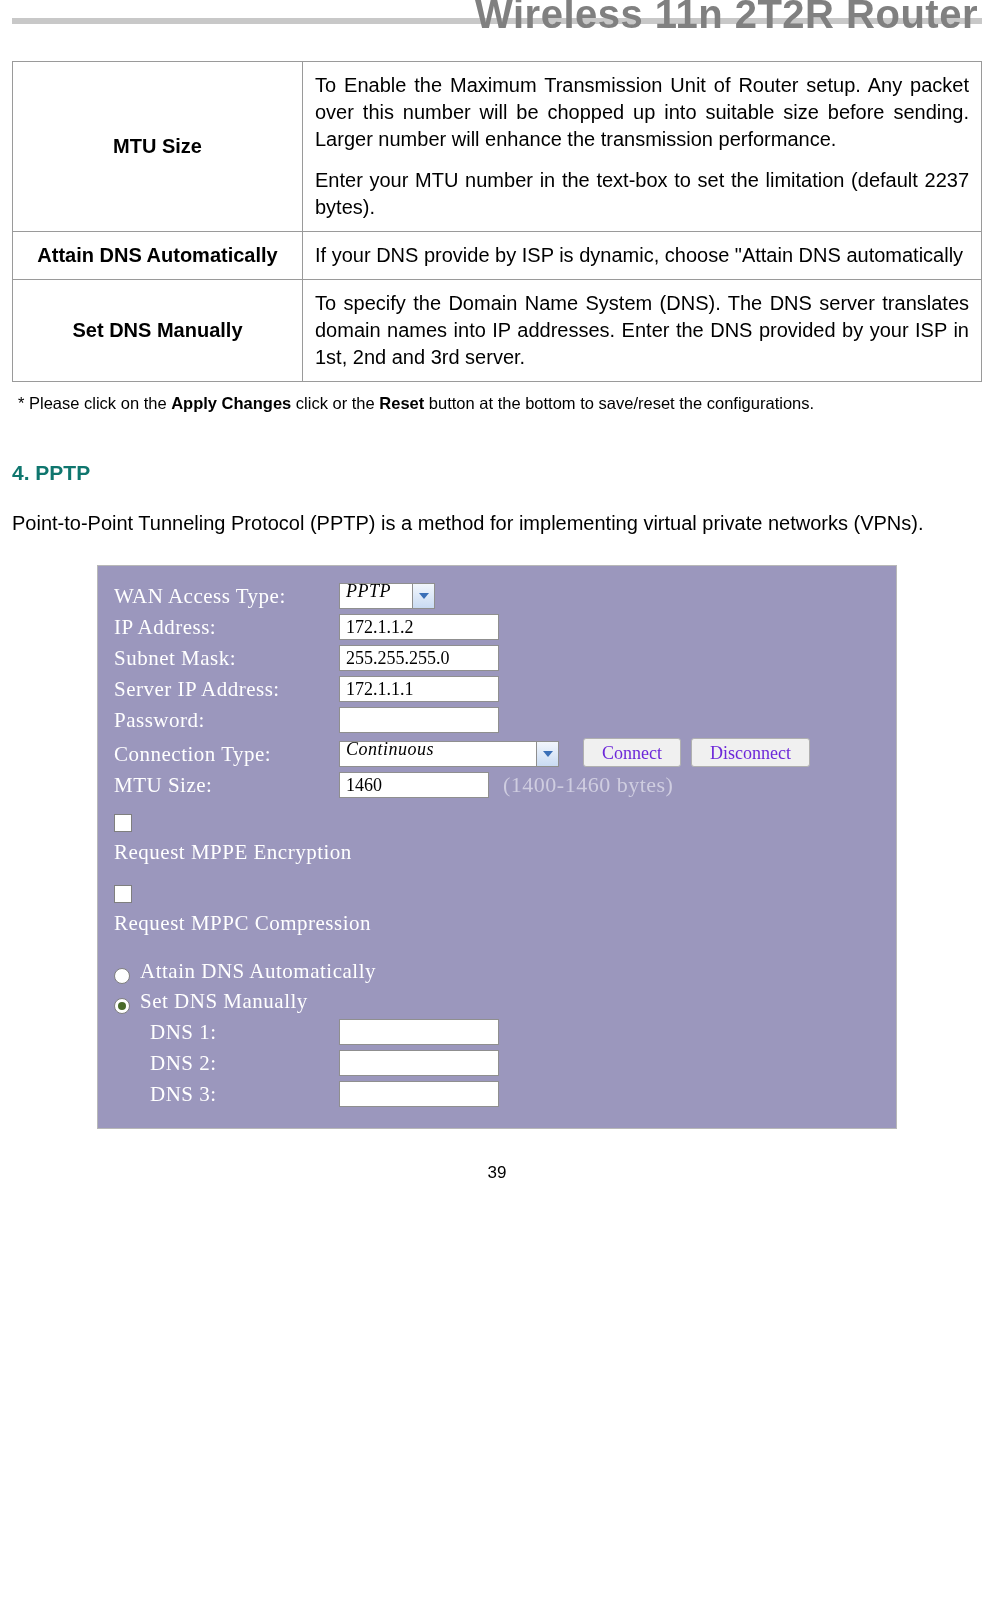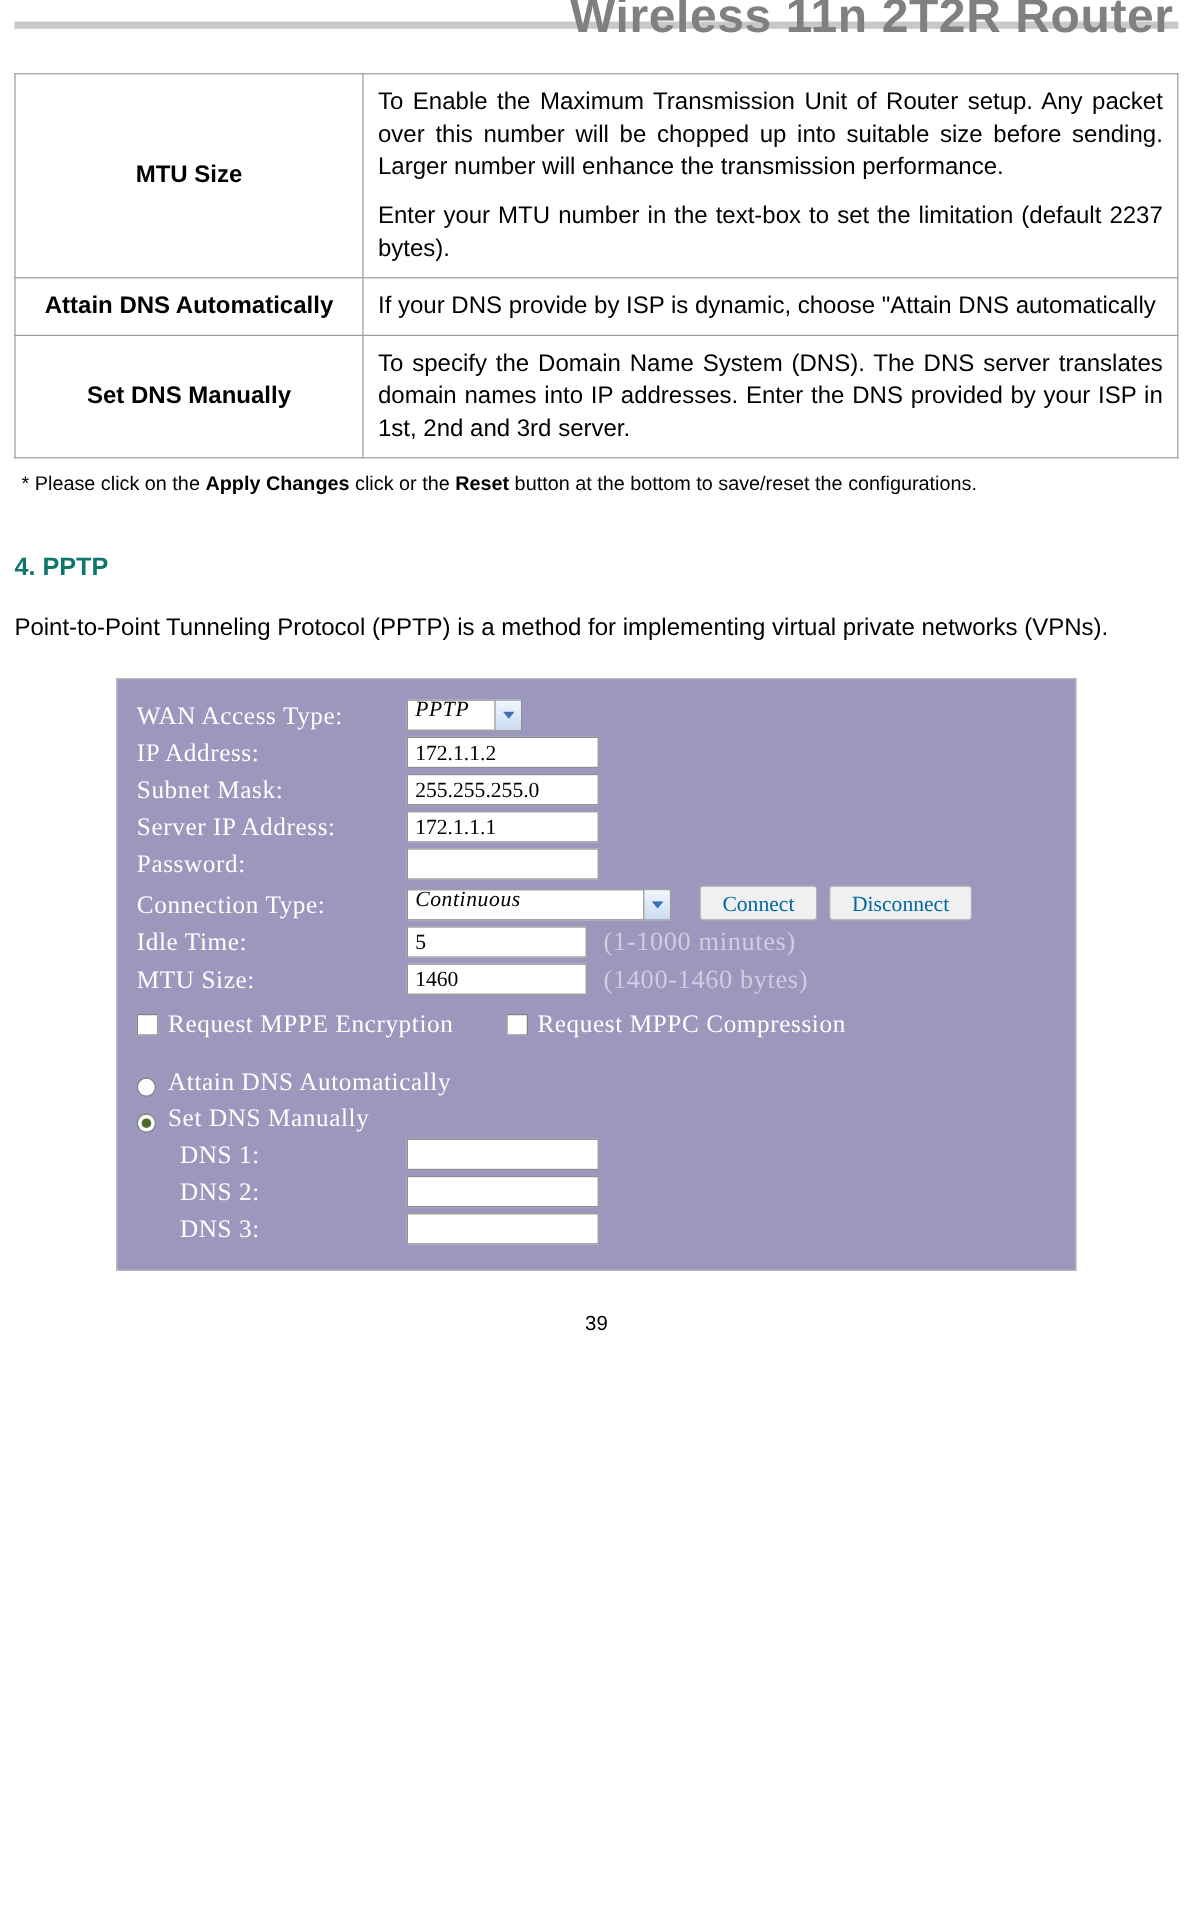"Connect" .gbtn { color: #0369a1 -> #6d28d9 }
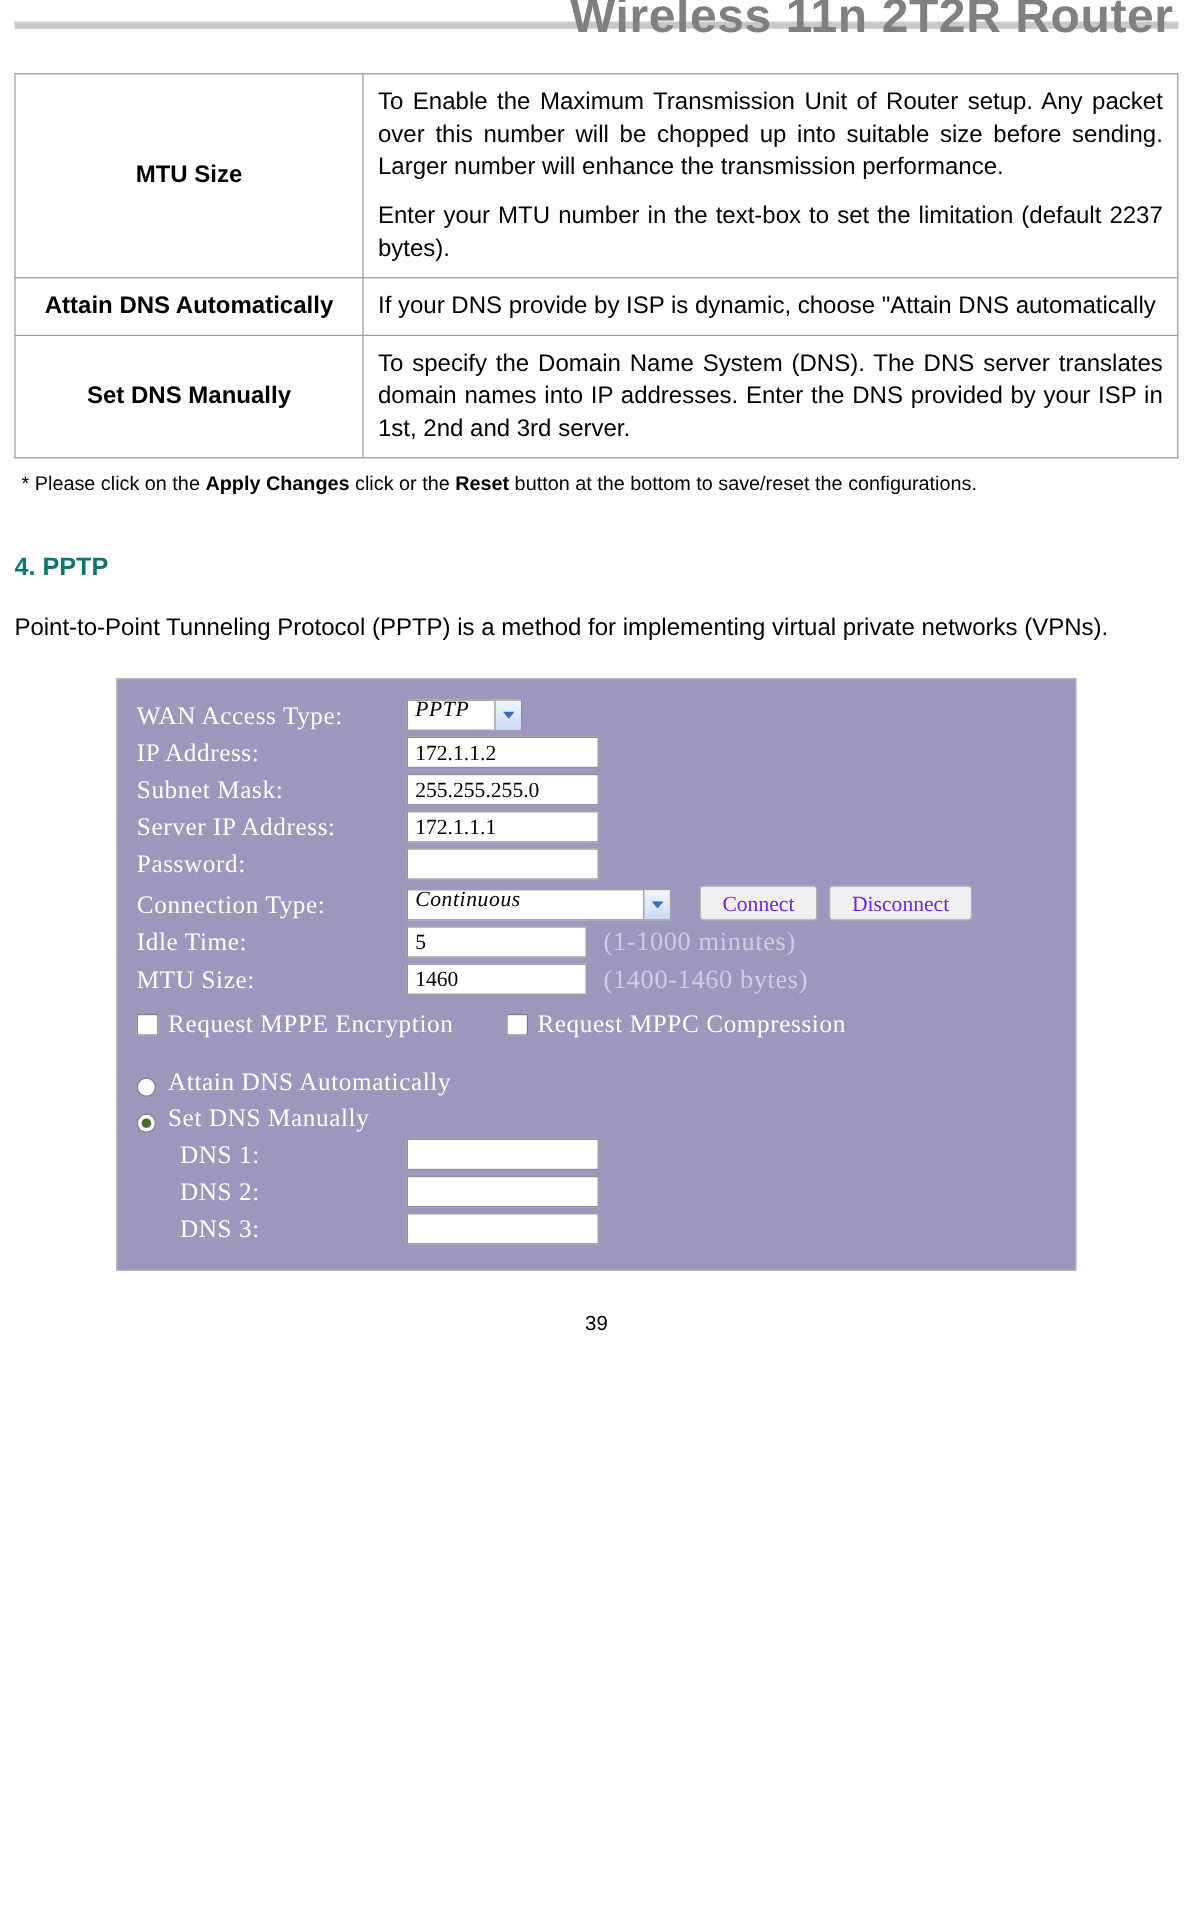"Idle Time:" div.row { html: <div> <span>Idle Time:</span> <input> <span>(1-1000 minutes)</span> </div> -> none }
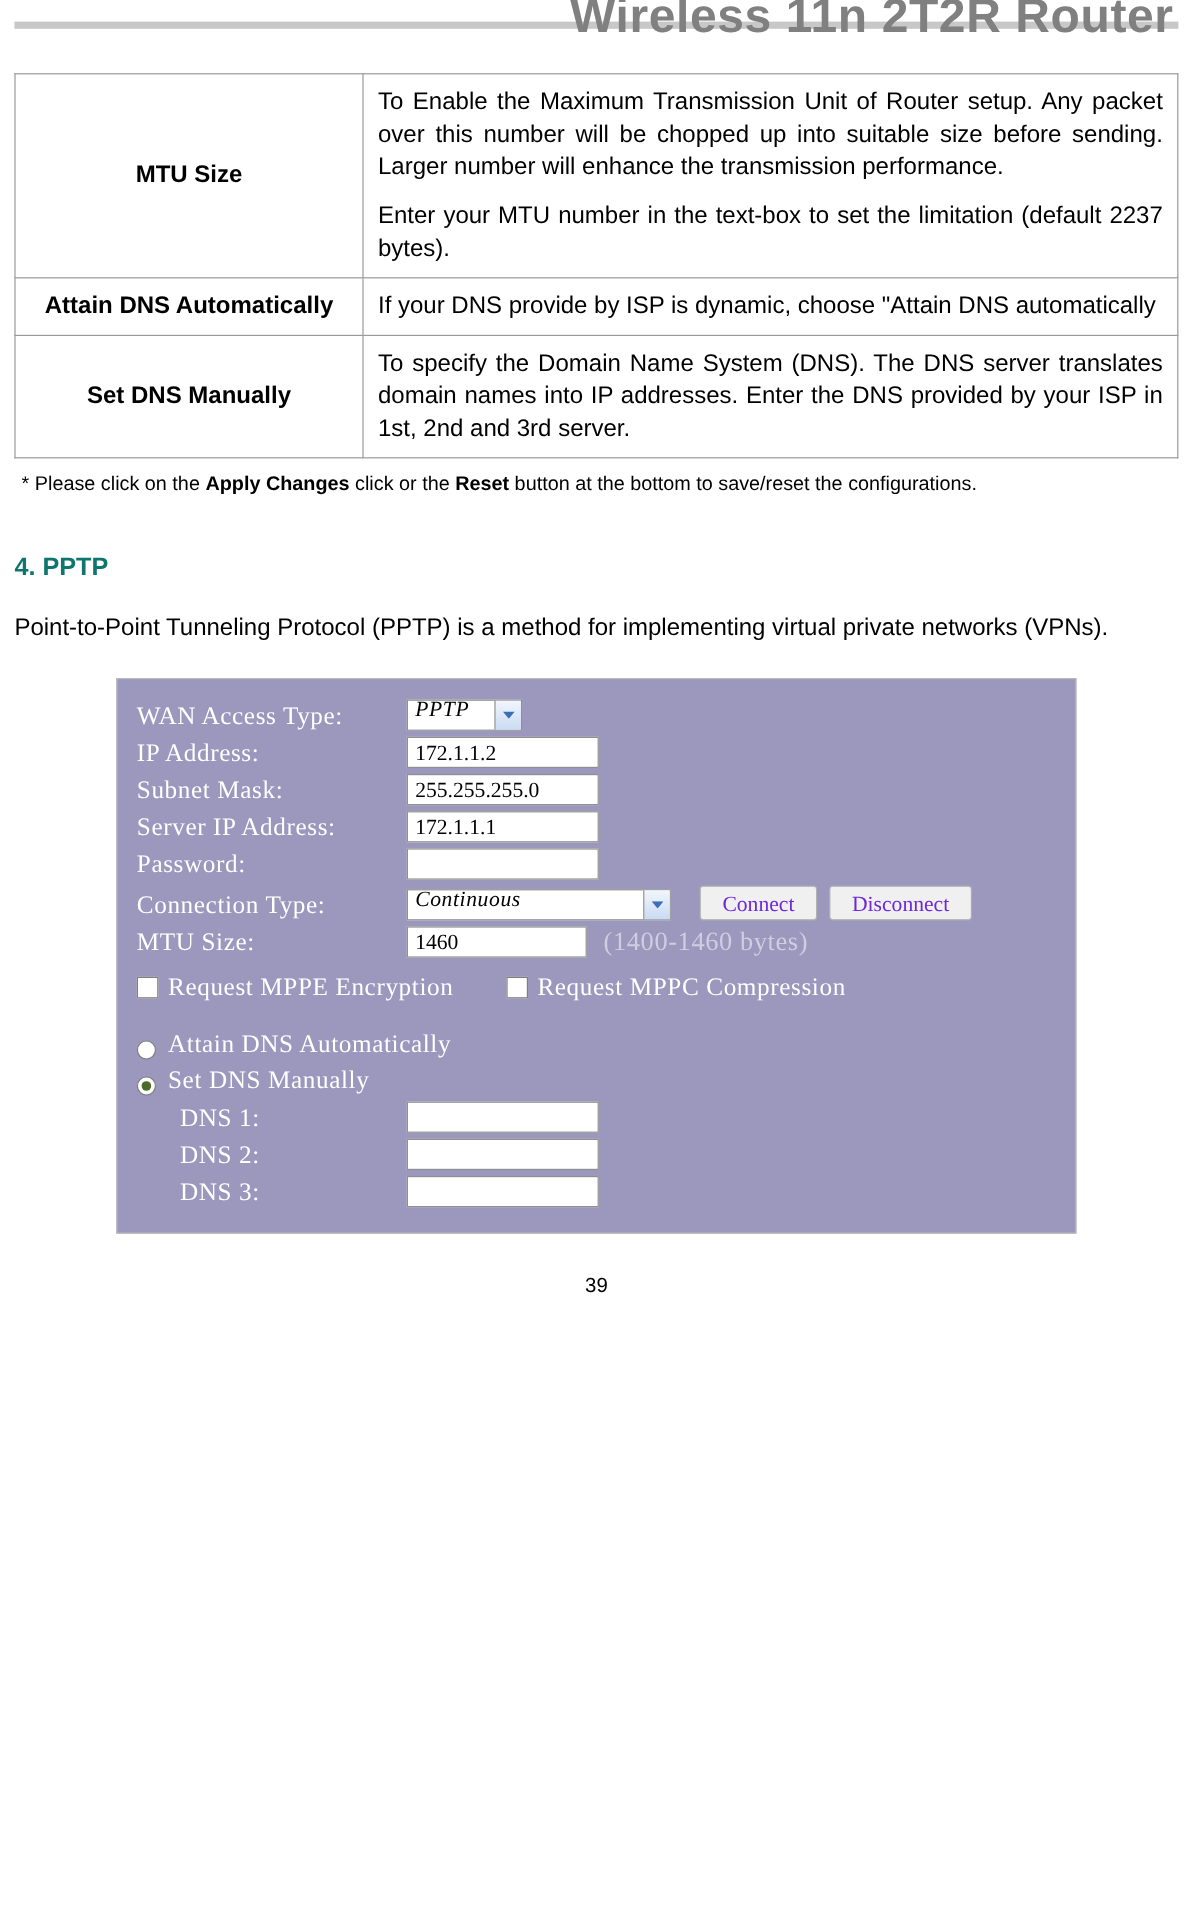"Request MPPE Encryption" .chkrow { flex-direction: none -> column }
